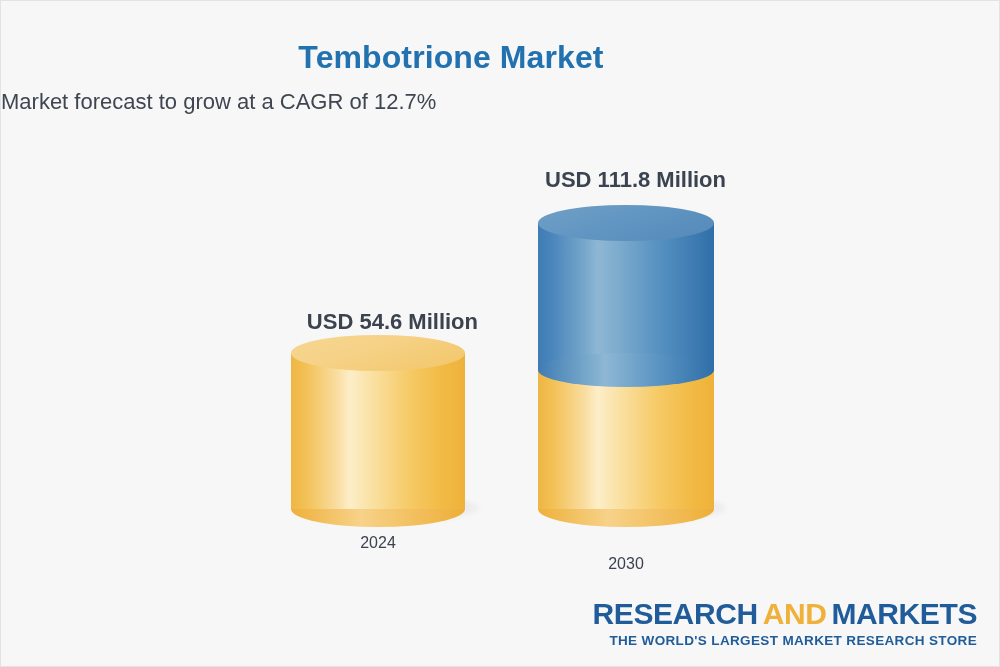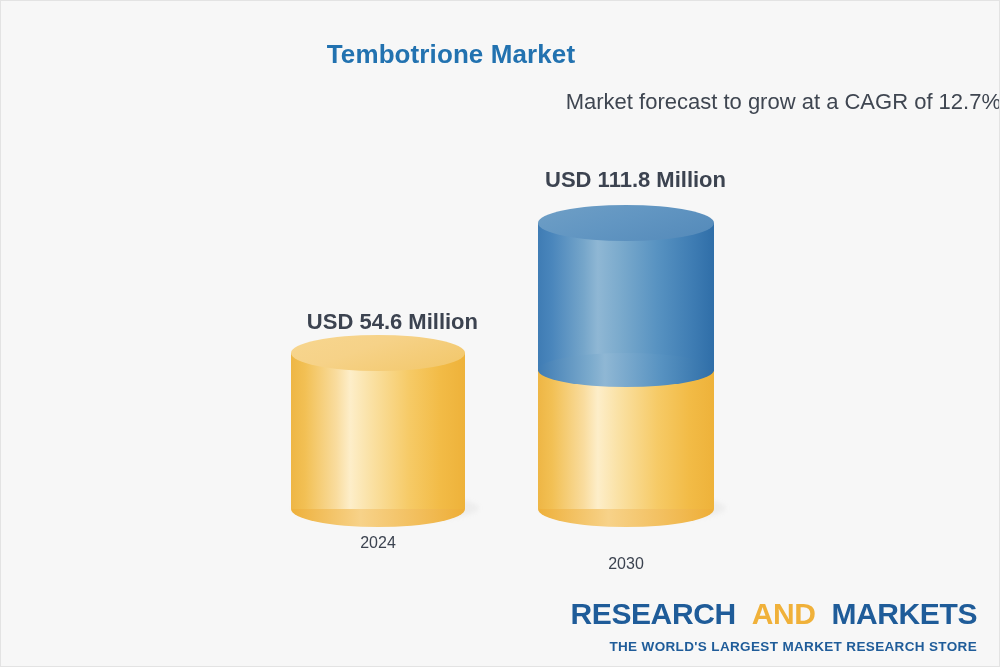"Tembotrione Market" .title { font-size: 26px -> 32px }
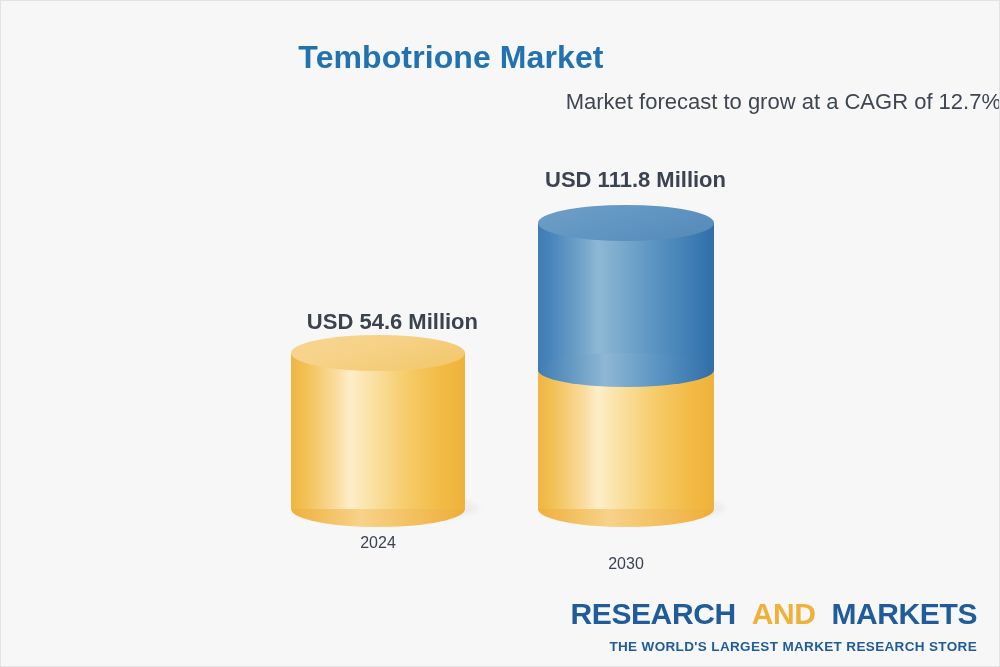"Market forecast to grow at" .subtitle { text-align: right -> left }
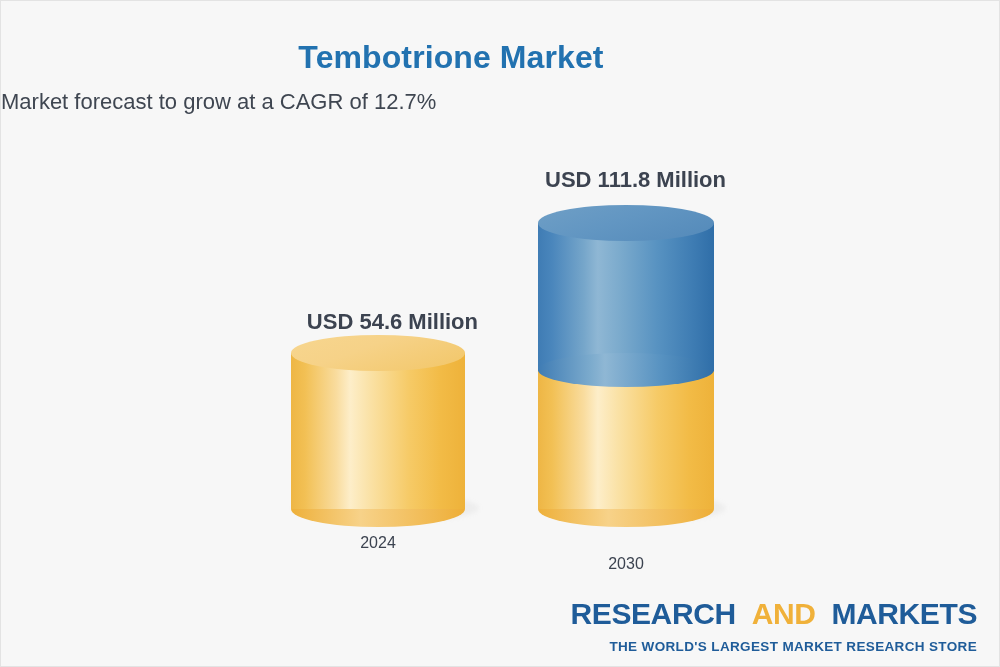"AND" span.logo-and { margin: 0 16px -> 0 5px }
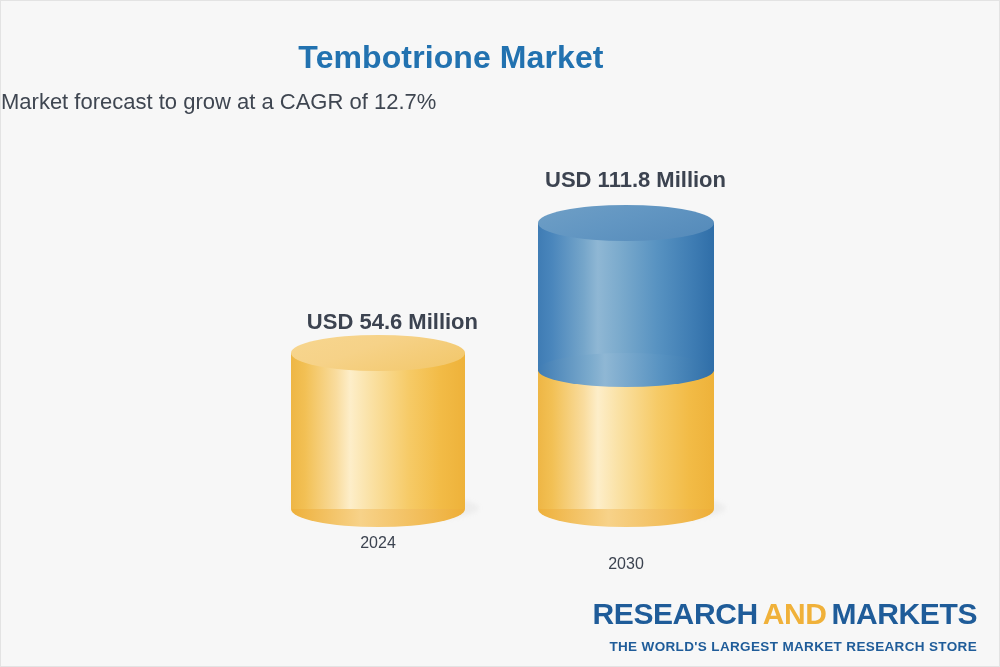"THE WORLD'S LARGEST MARKET RESEARCH" .logo-tag { margin-top: 11px -> 5px }
